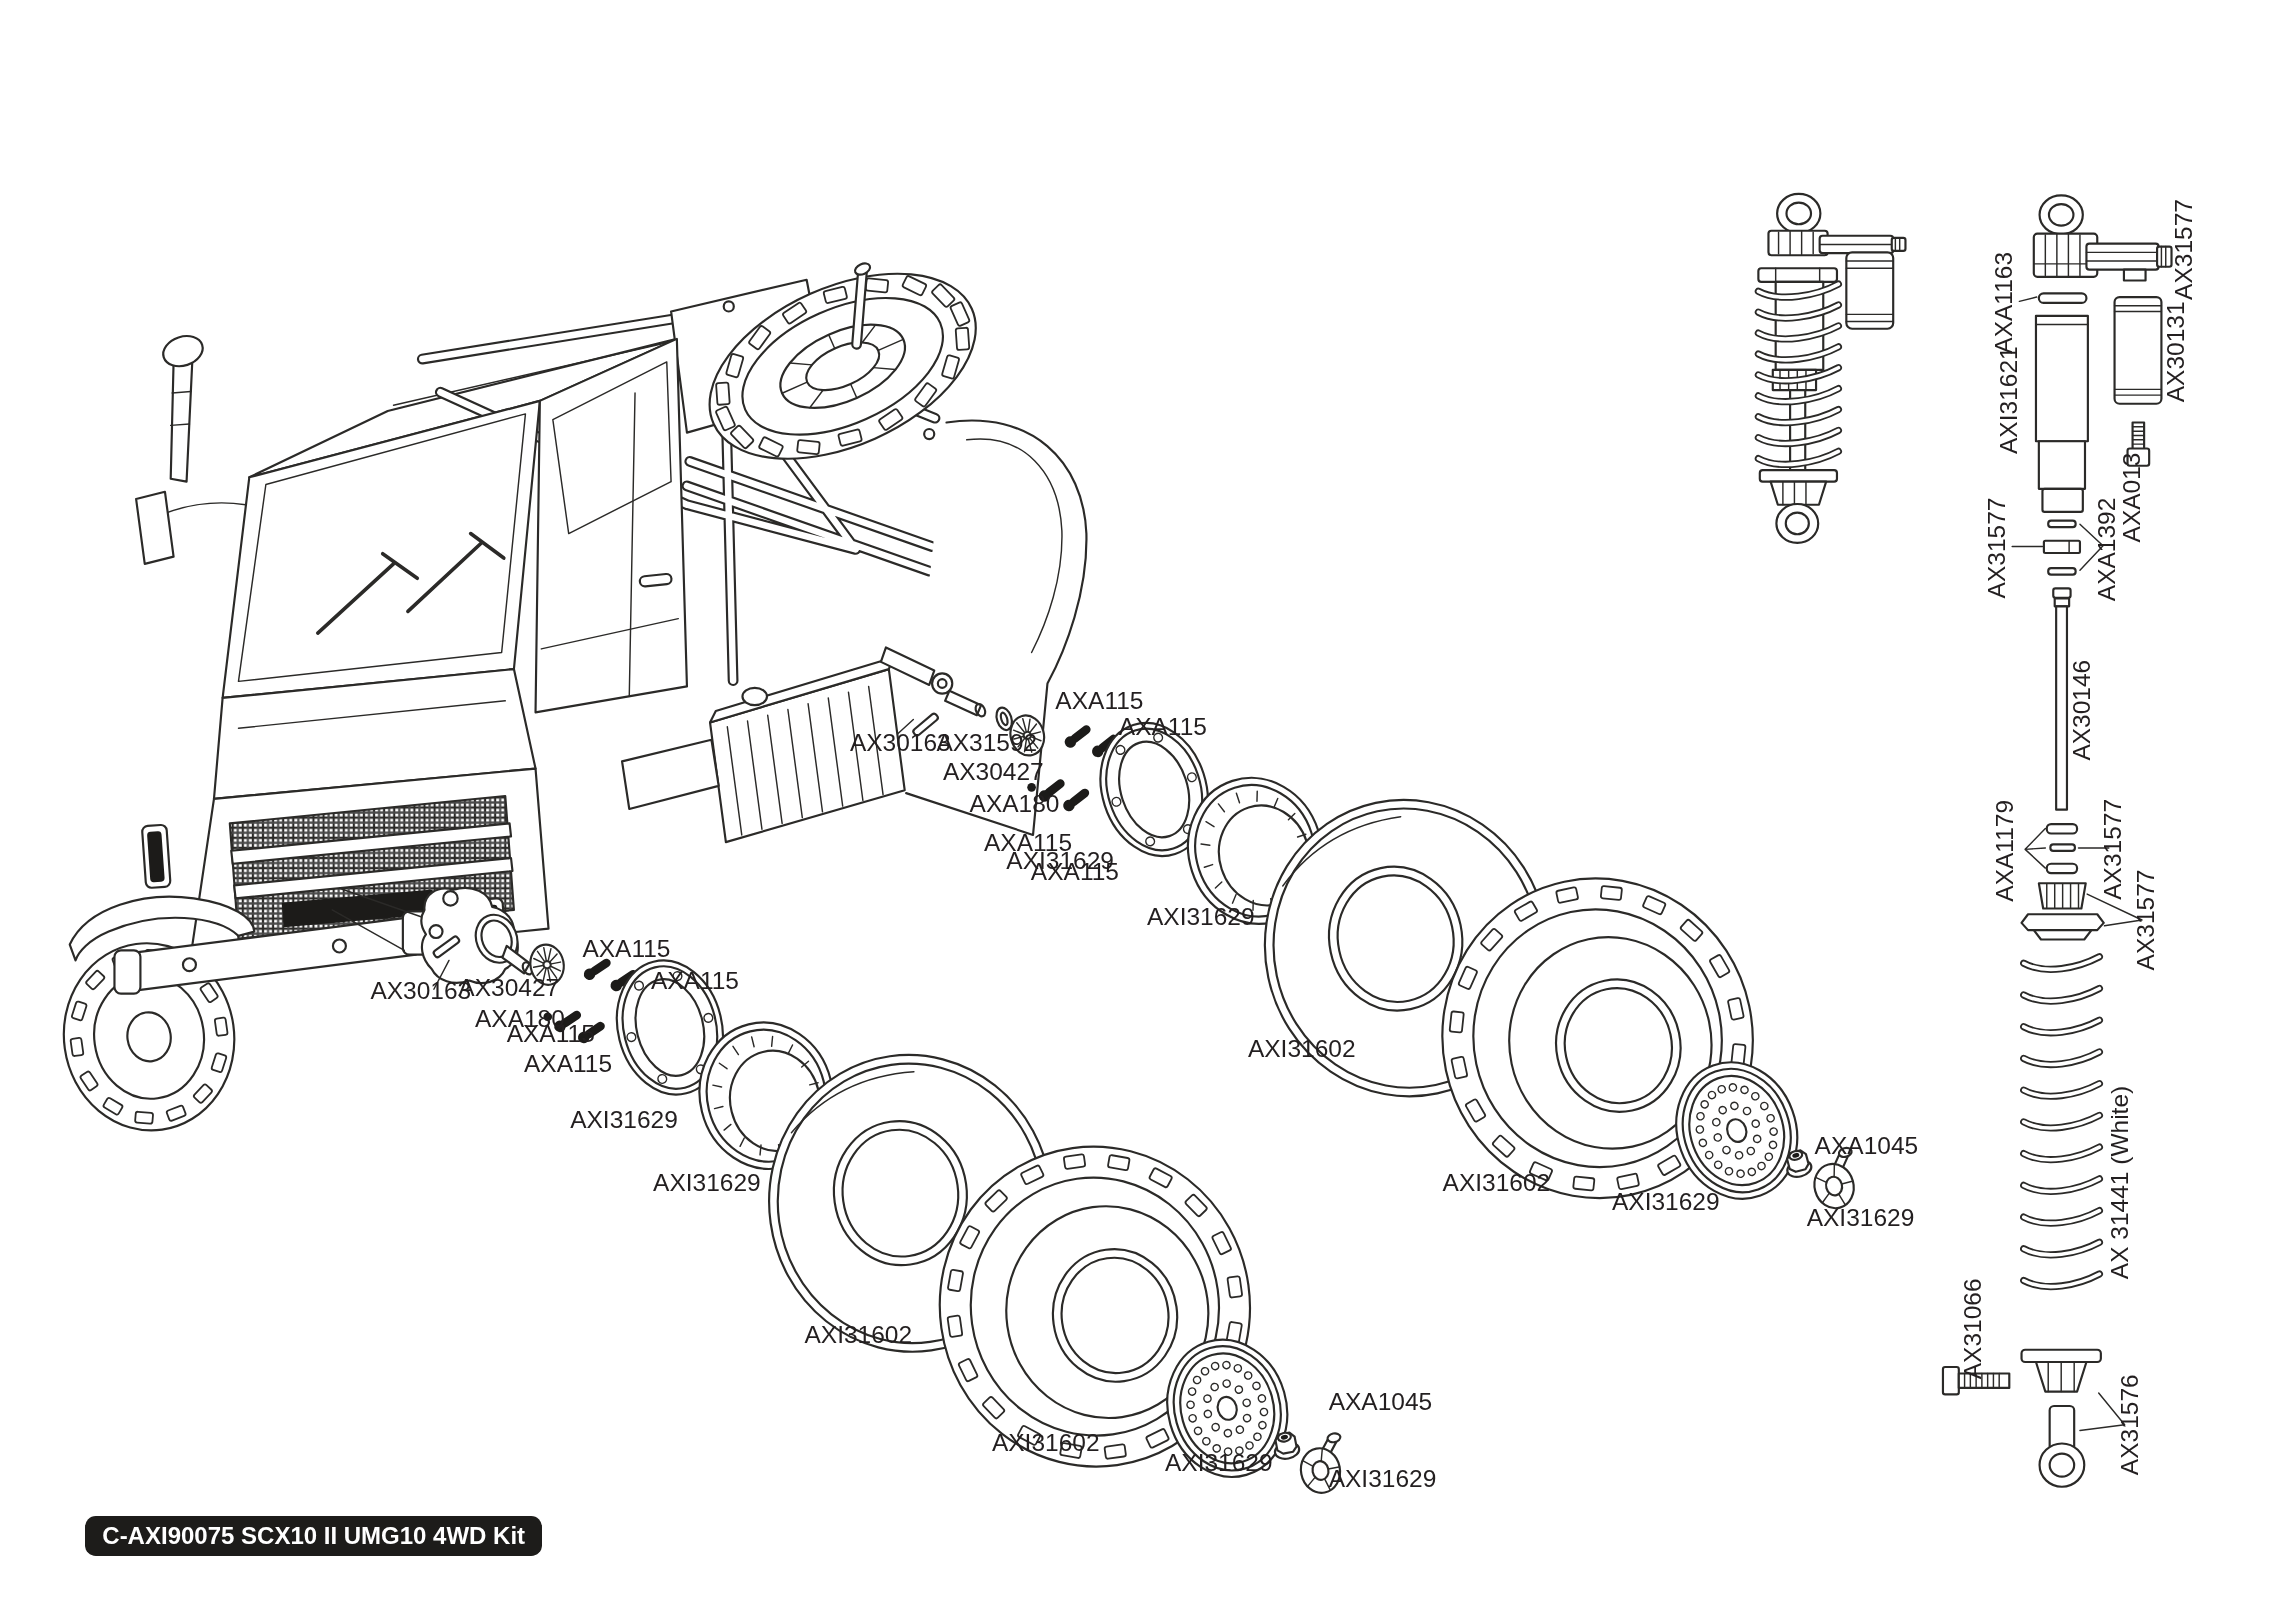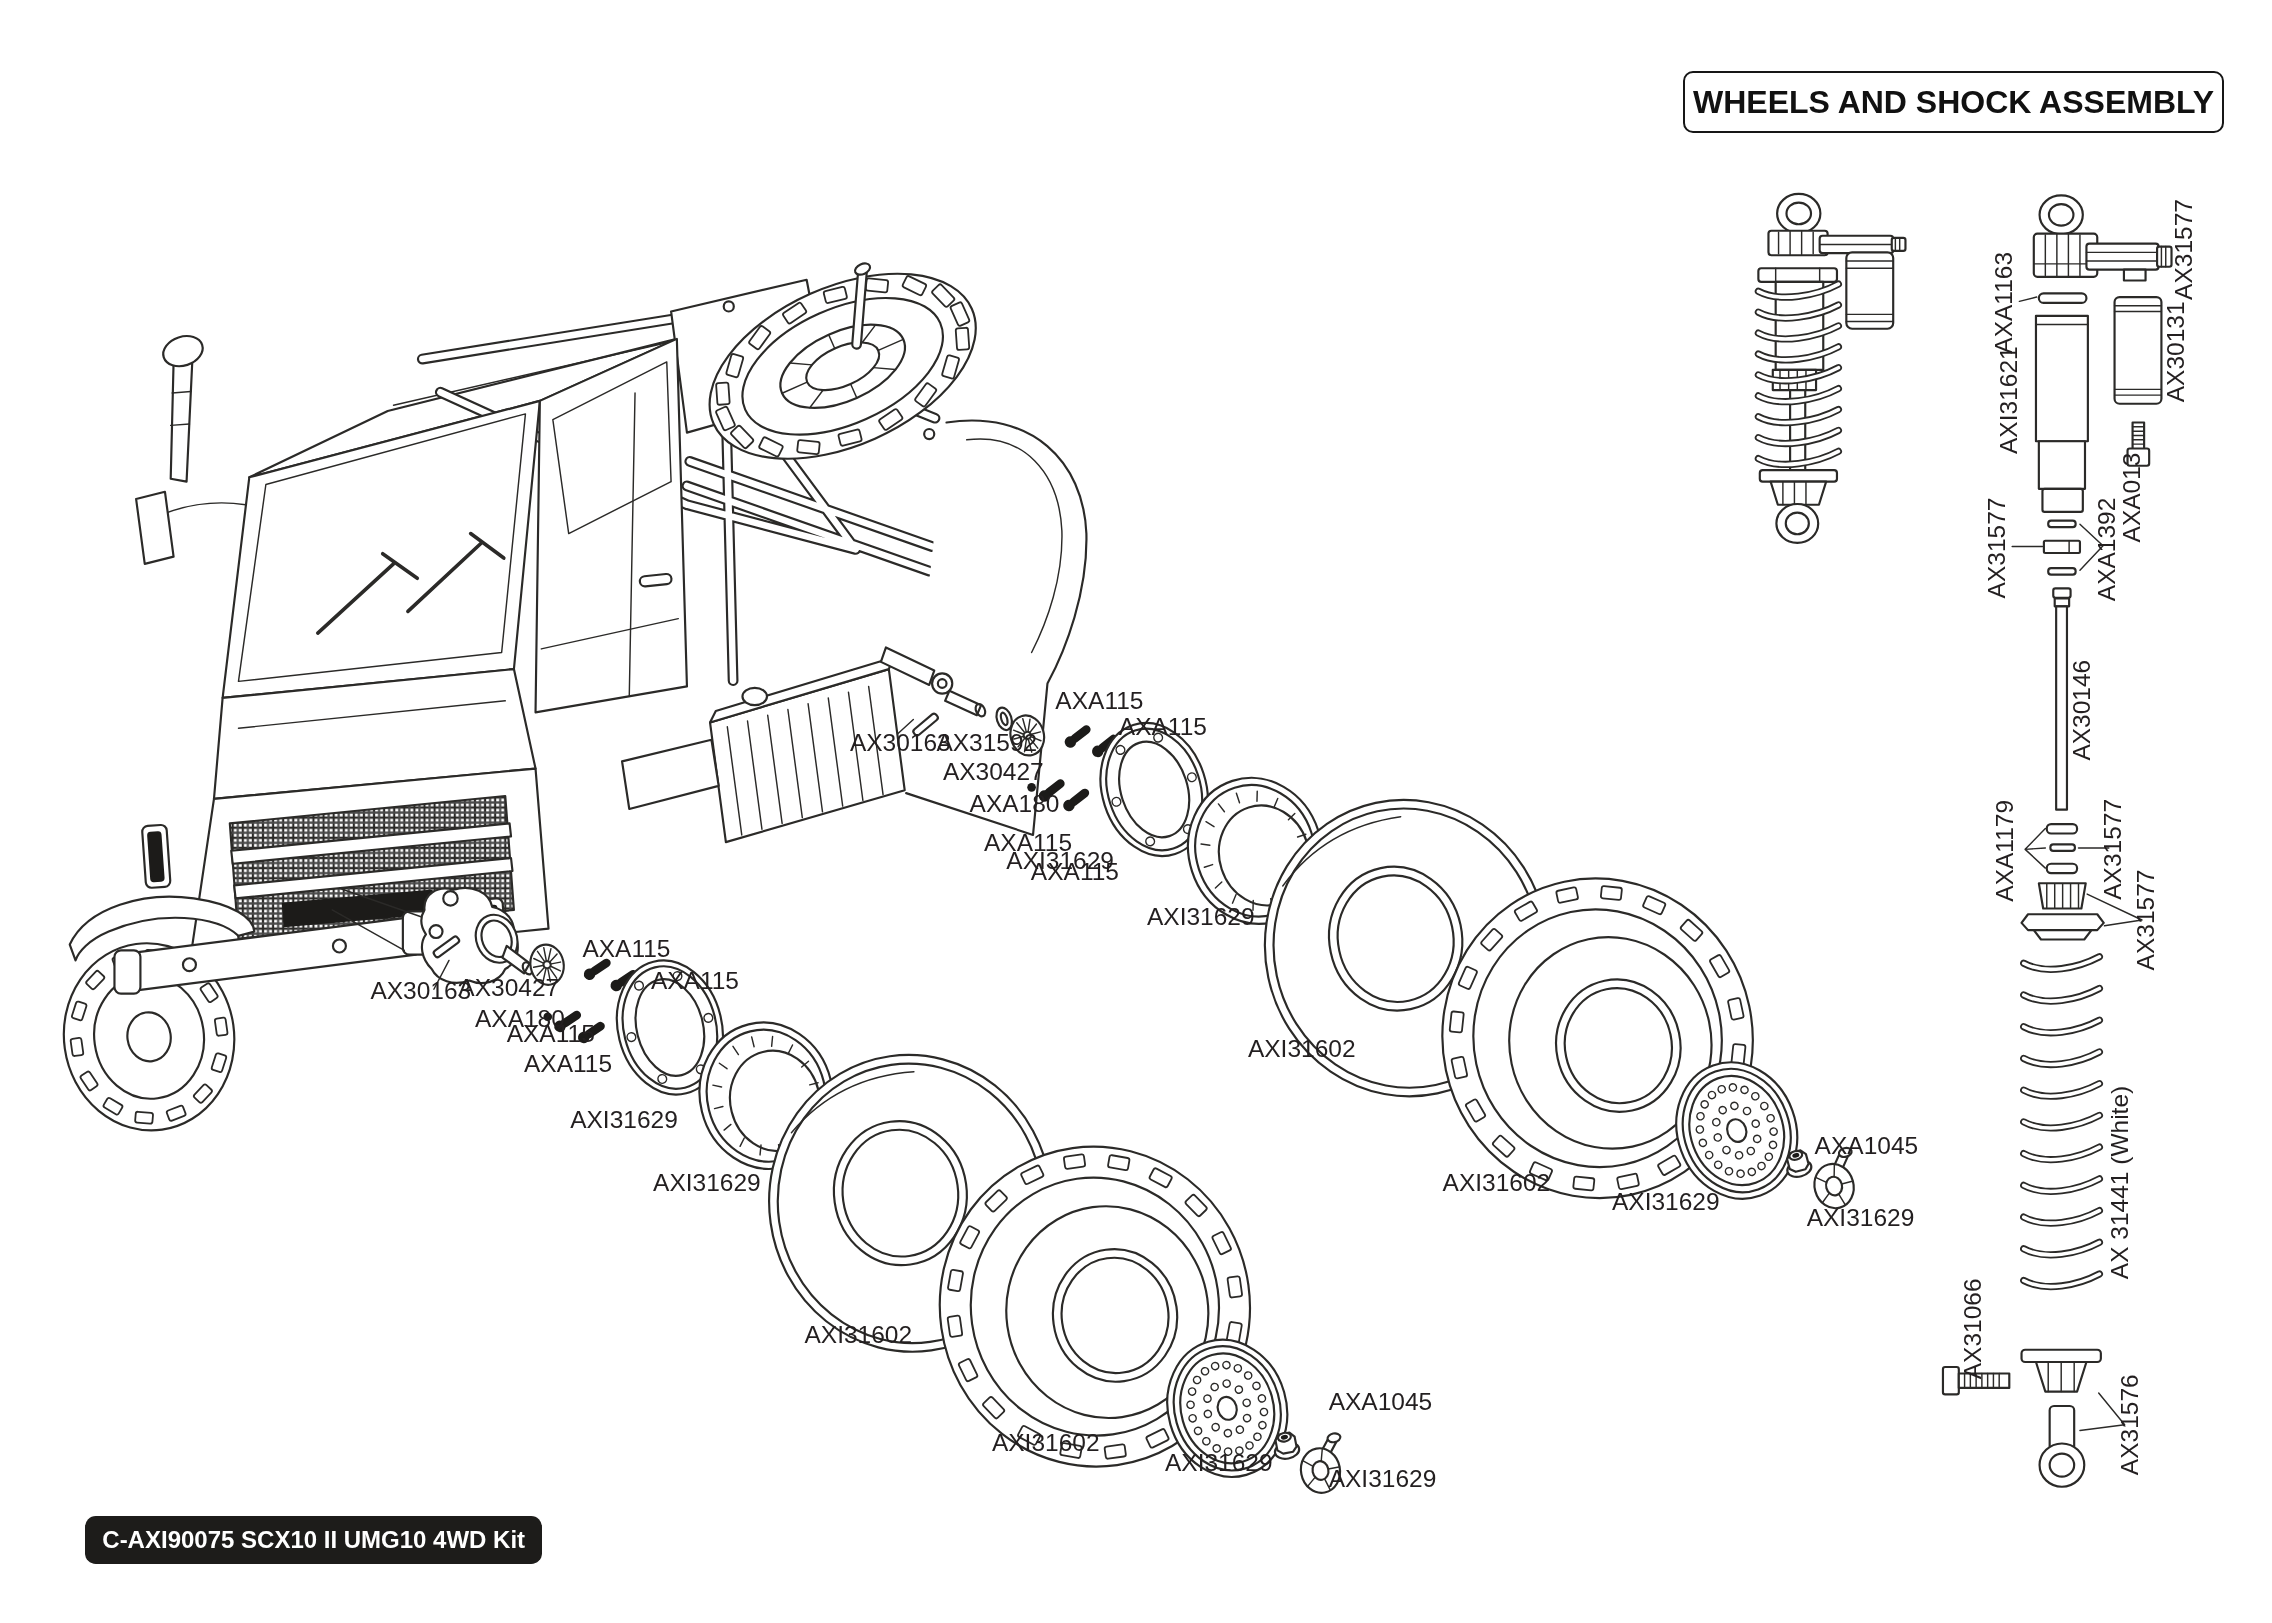"WHEELS AND SHOCK ASSEMBLY" div { html: <div>WHEELS AND SHOCK ASSEMBLY</div> -> none }
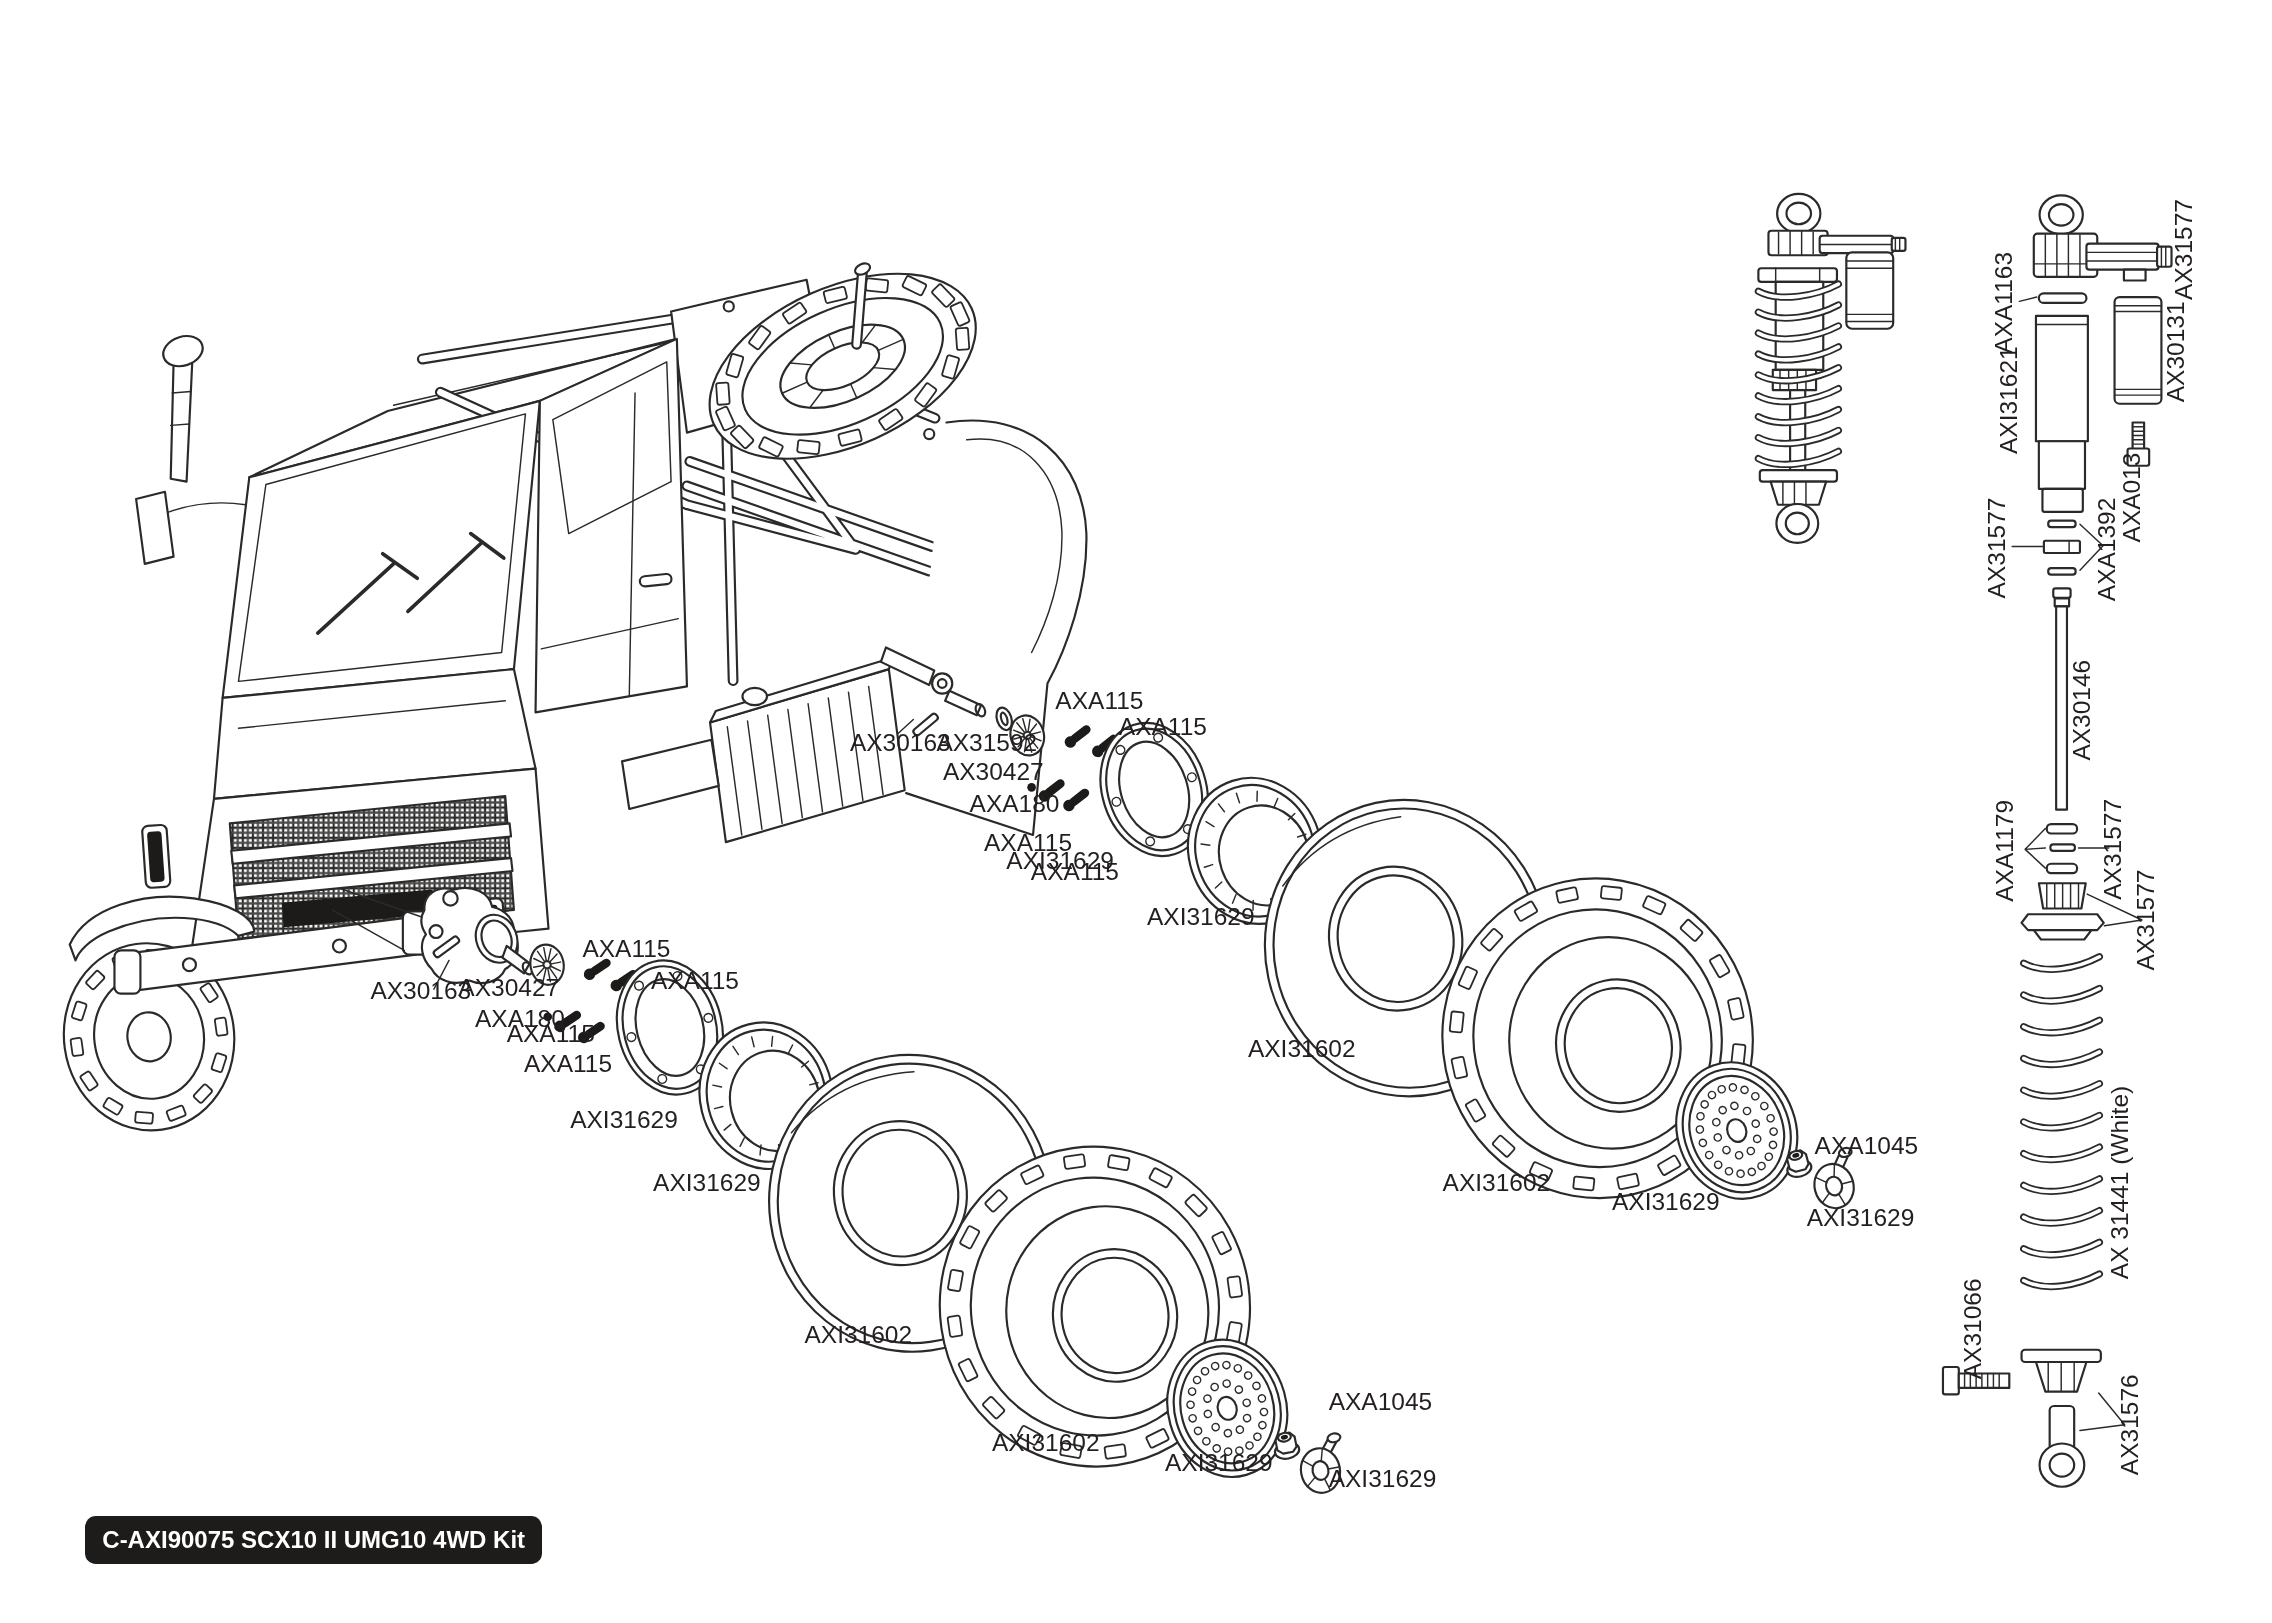"C-AXI90075 SCX10 II UMG10 4WD" #kit-badge { height: 48px -> 40px }
